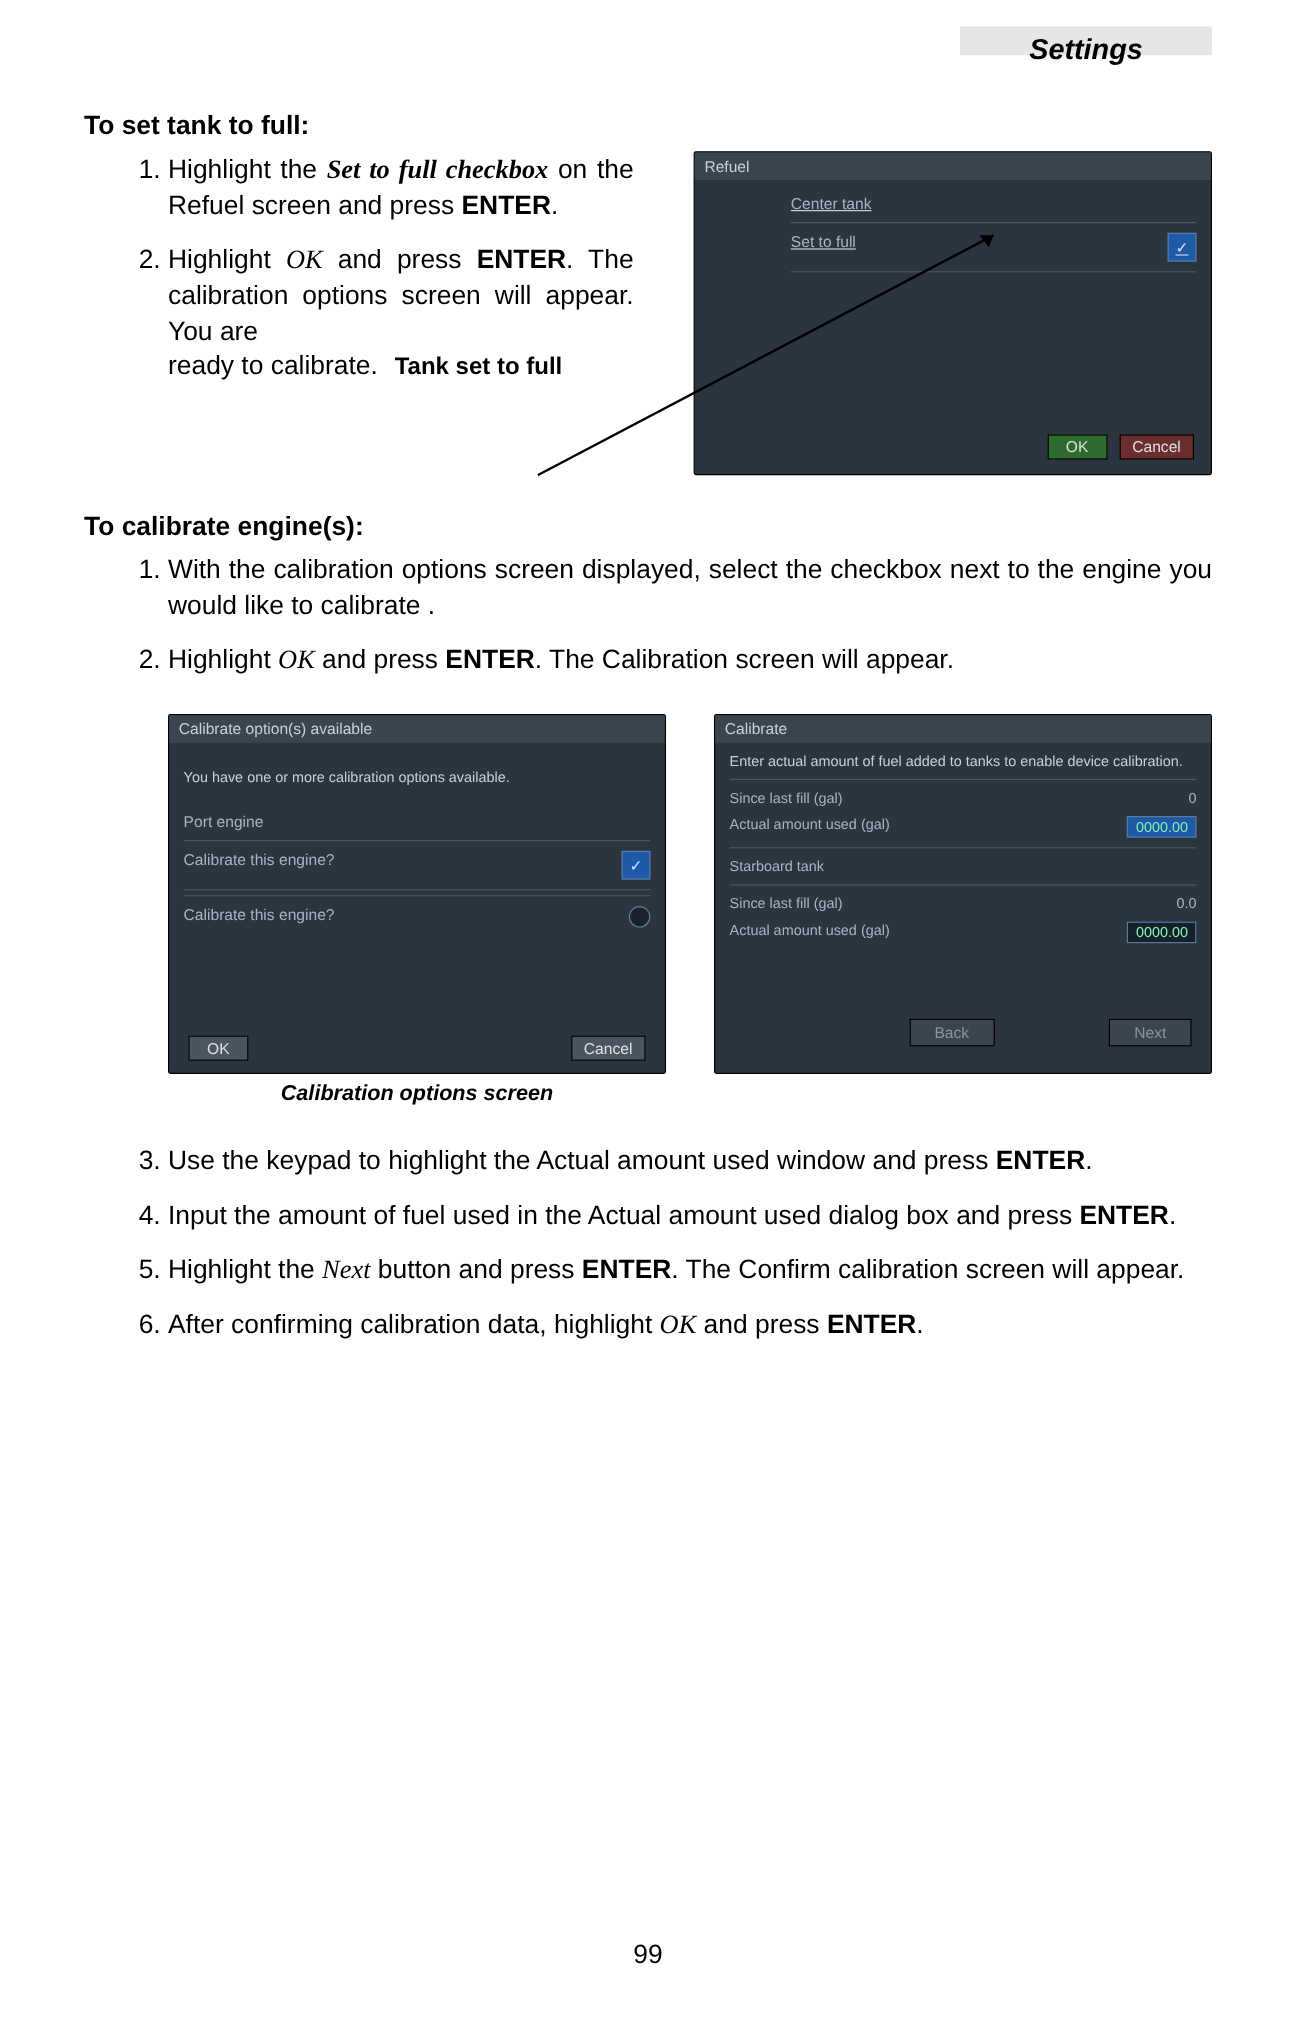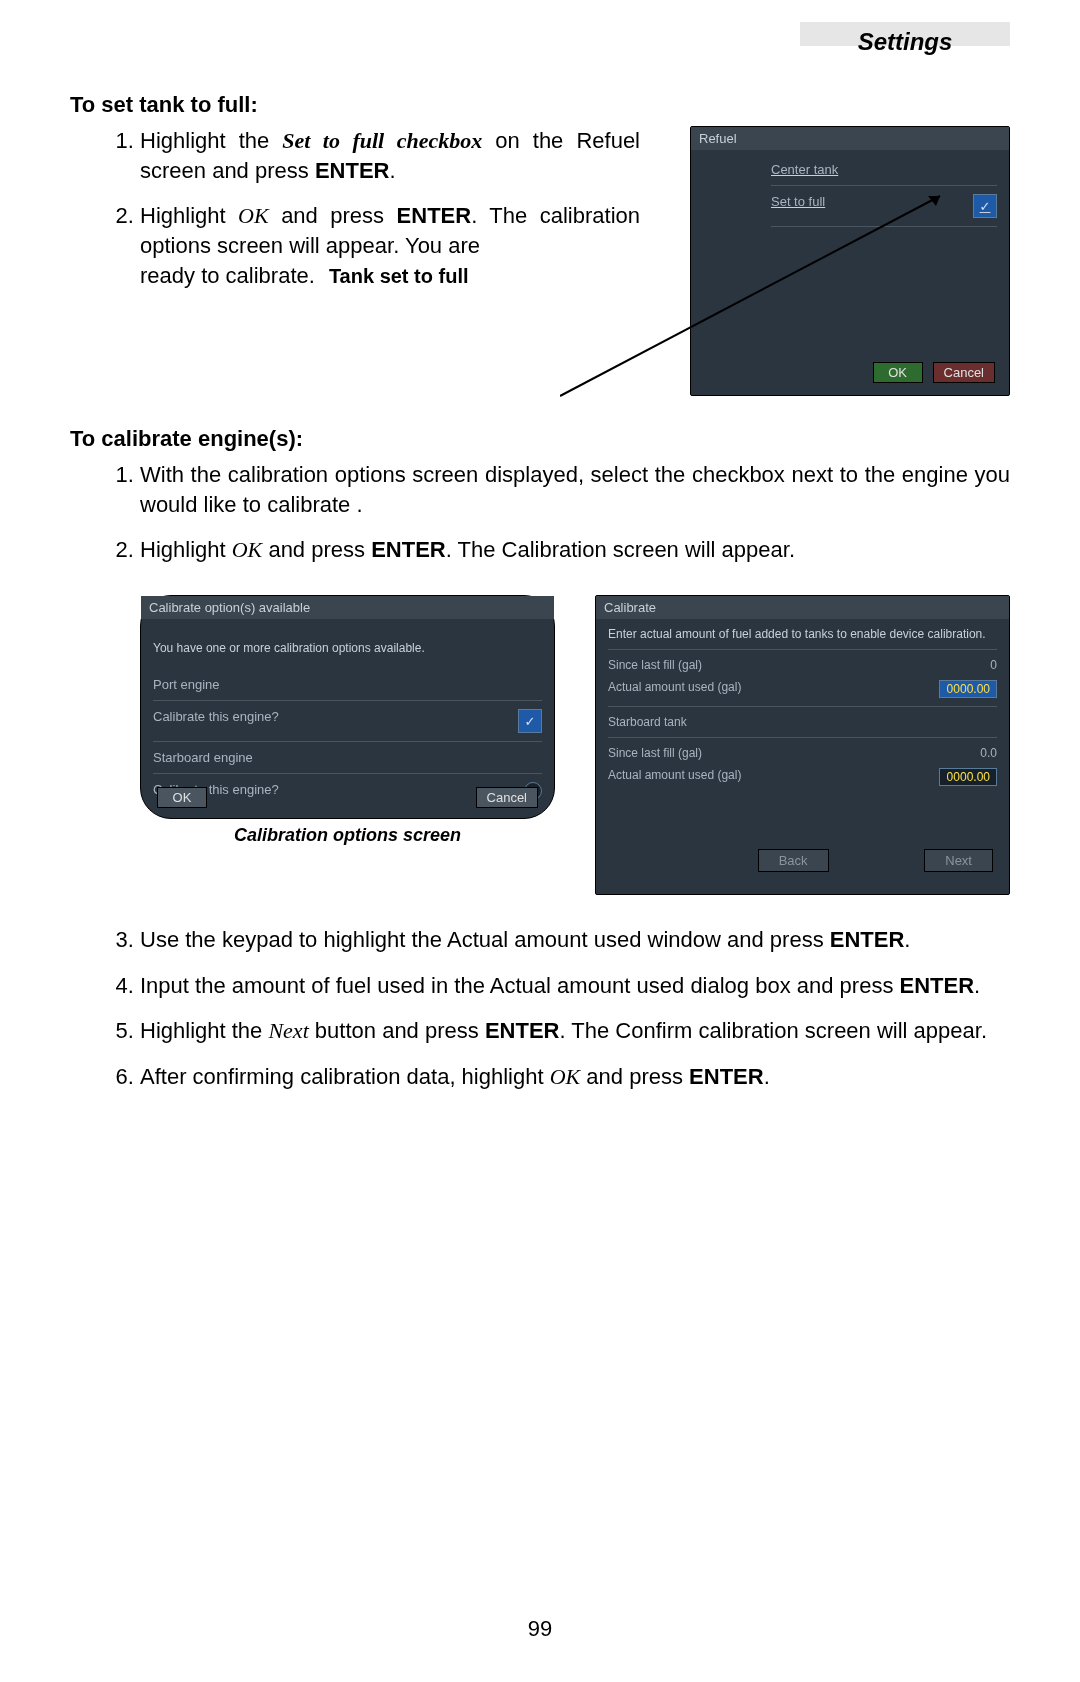"Refuel" .row1-right { width: 320px -> 432px }
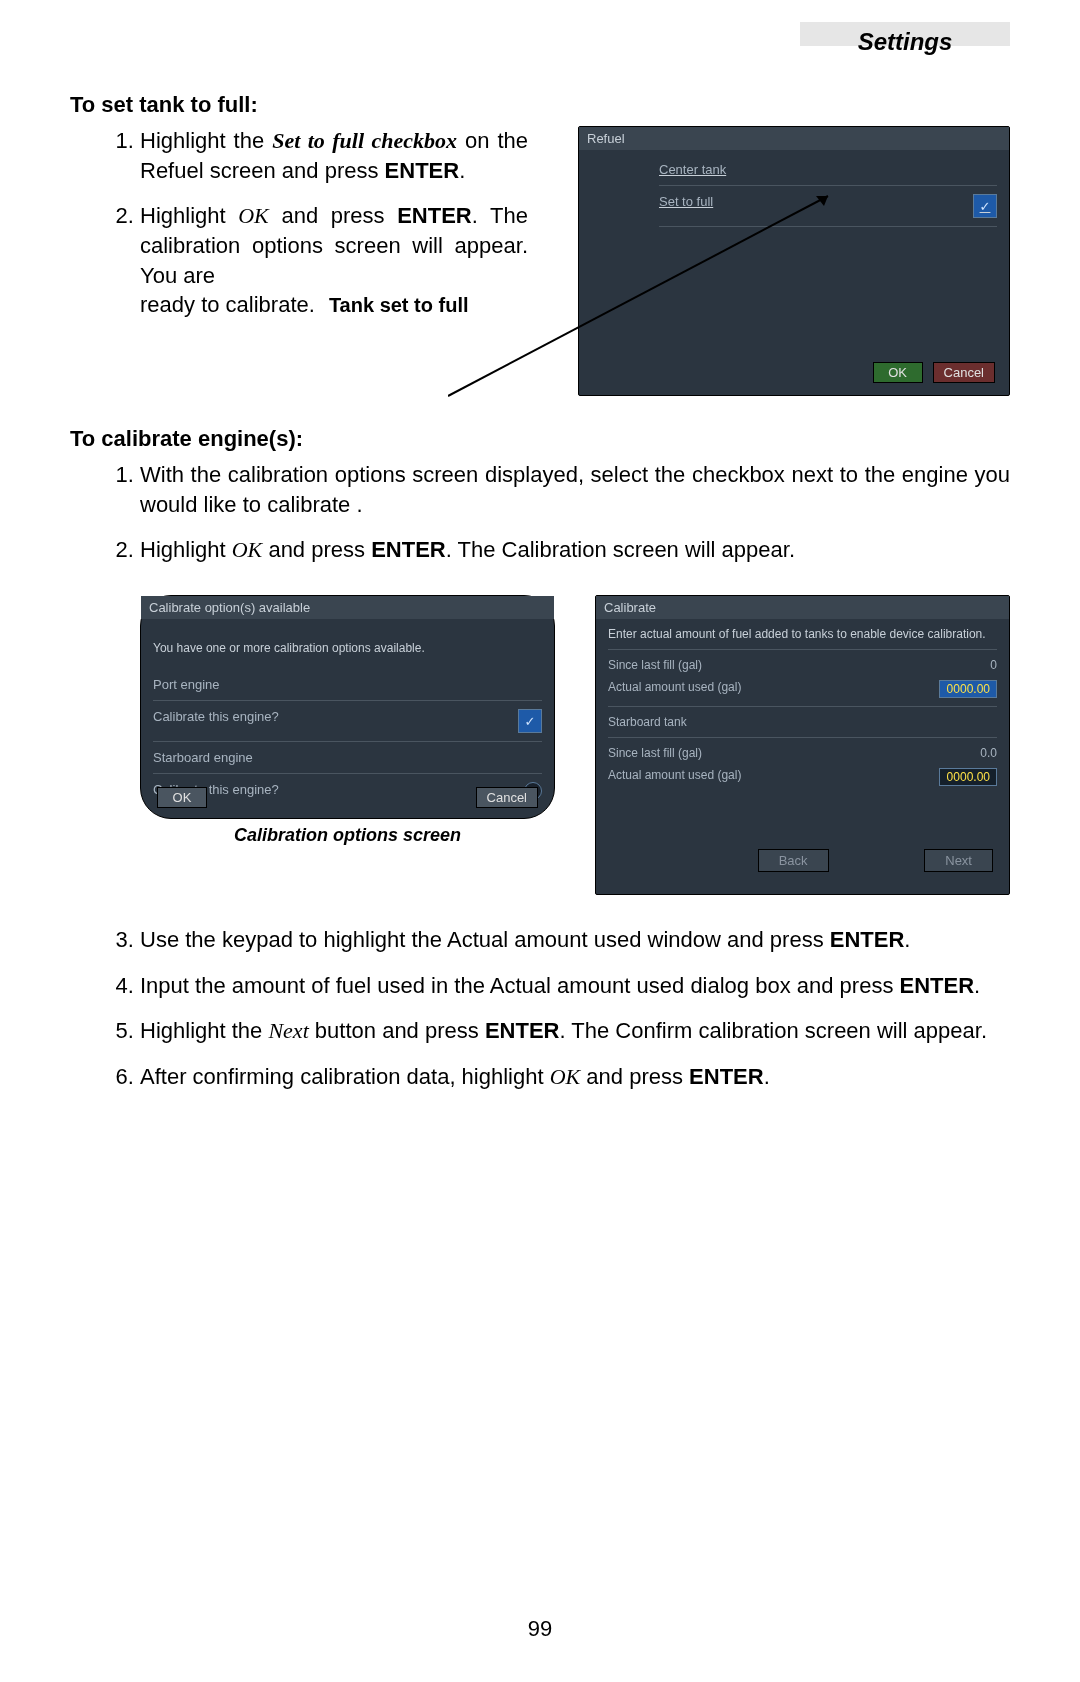"Calibrate option(s) available" div.device { border-radius: 31px -> none; height: 224px -> 300px }
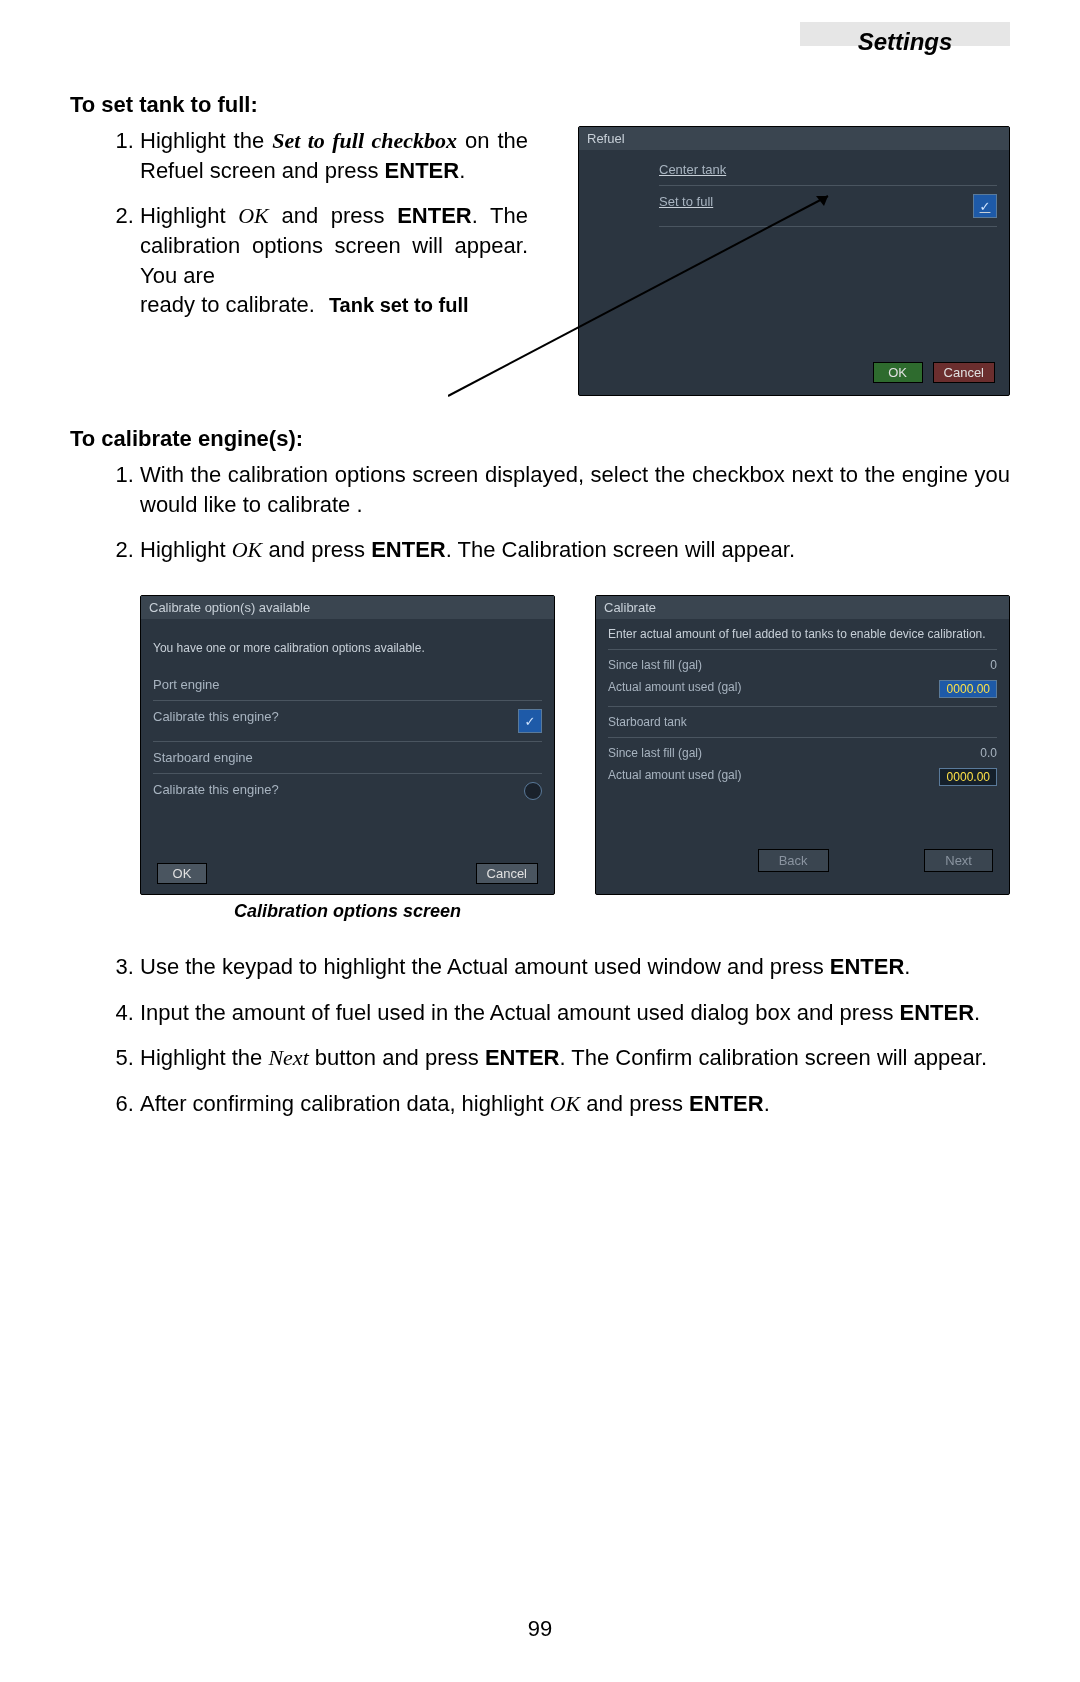"0000.00" .dev-valbox { color: #fde047 -> #86efac }
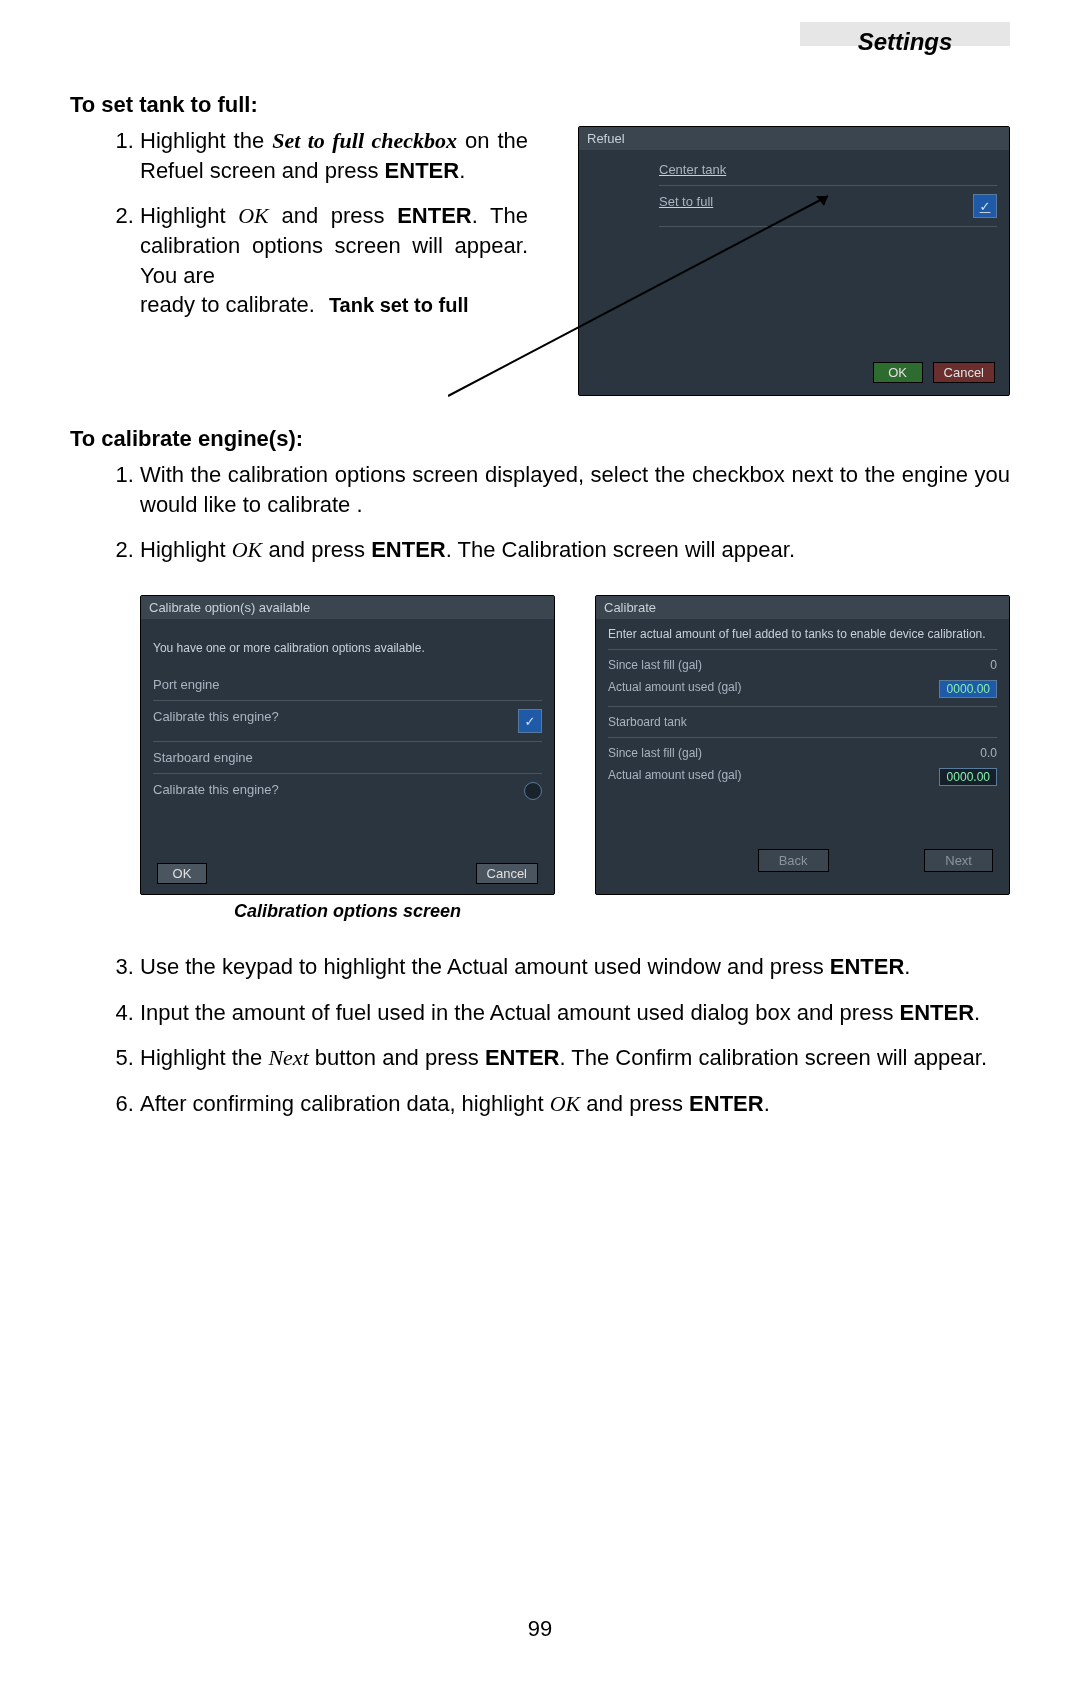"Starboard engine" div.dev-row { html: <div> <span>Starboard engine</span> </div> -> none }
